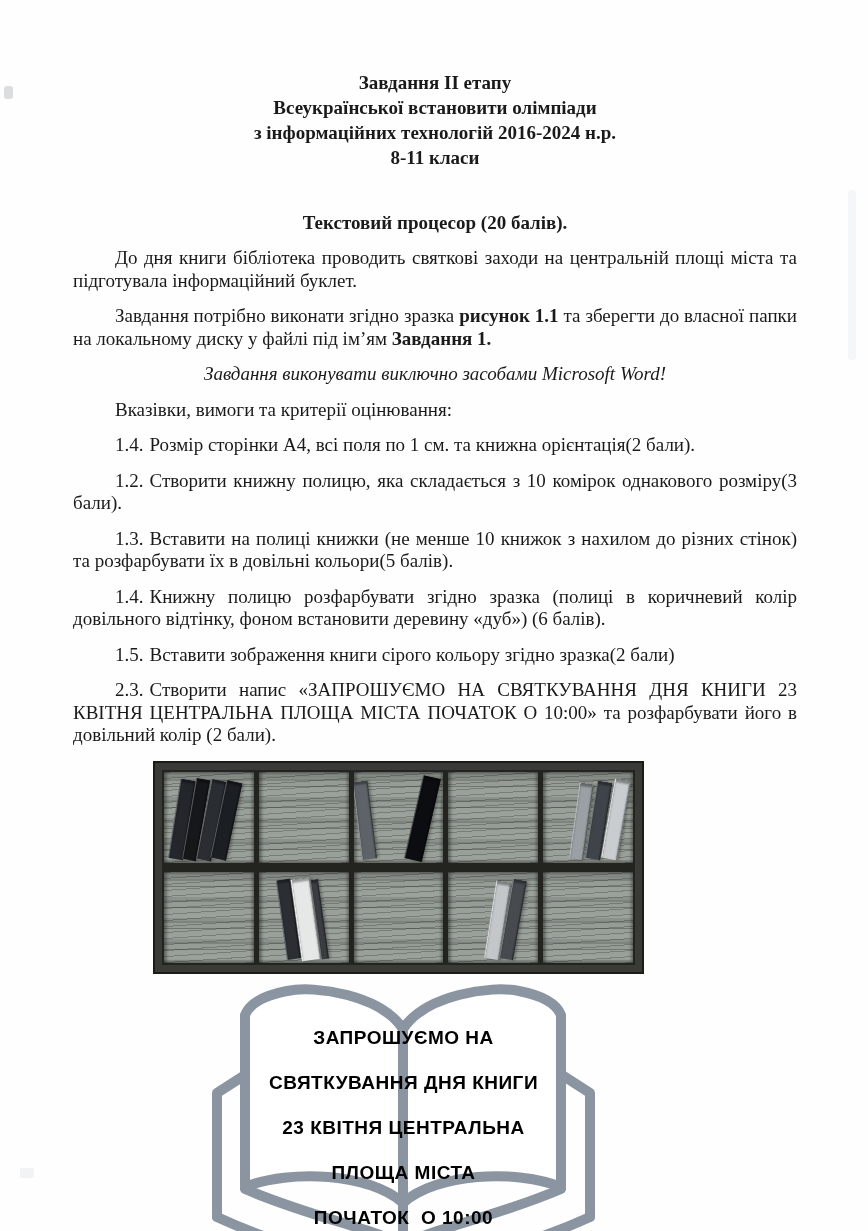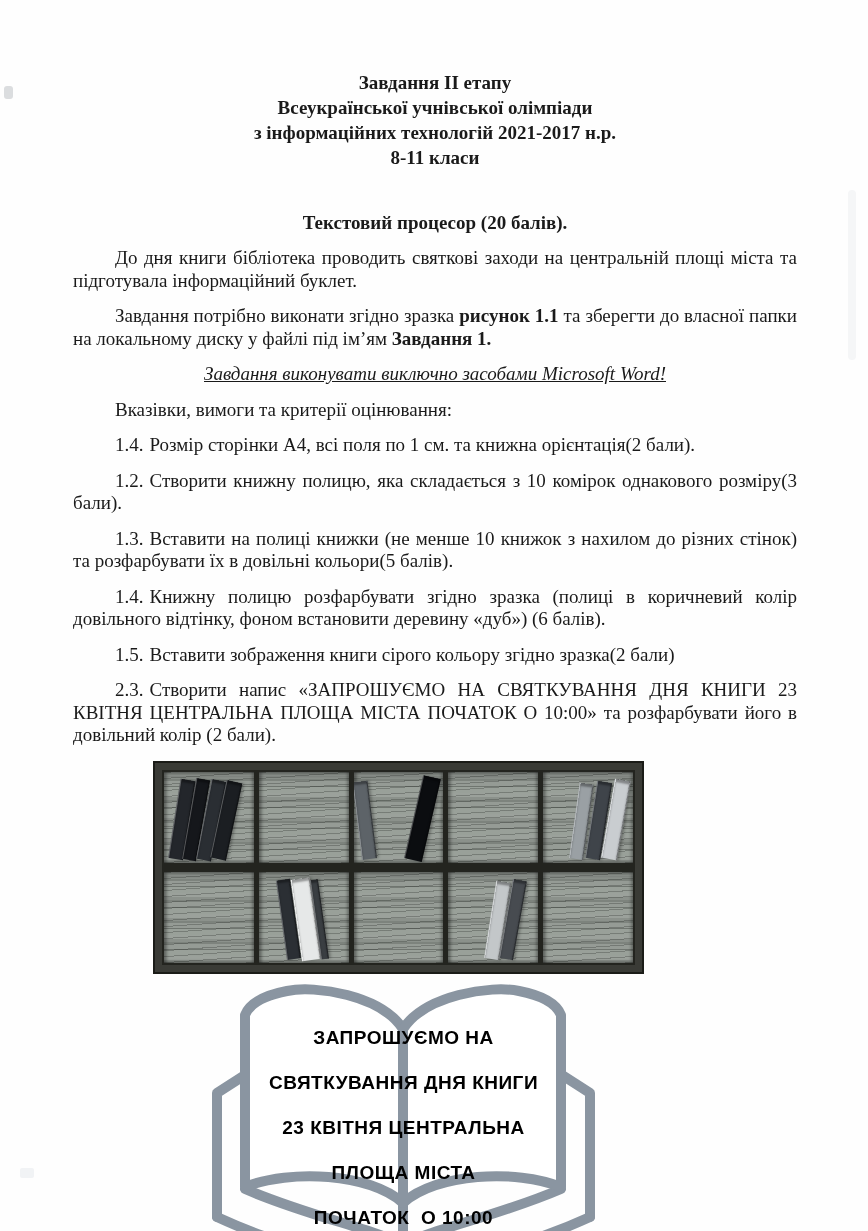"Всеукраїнської учнівської олімпіади" div { text: учнівської -> встановити }
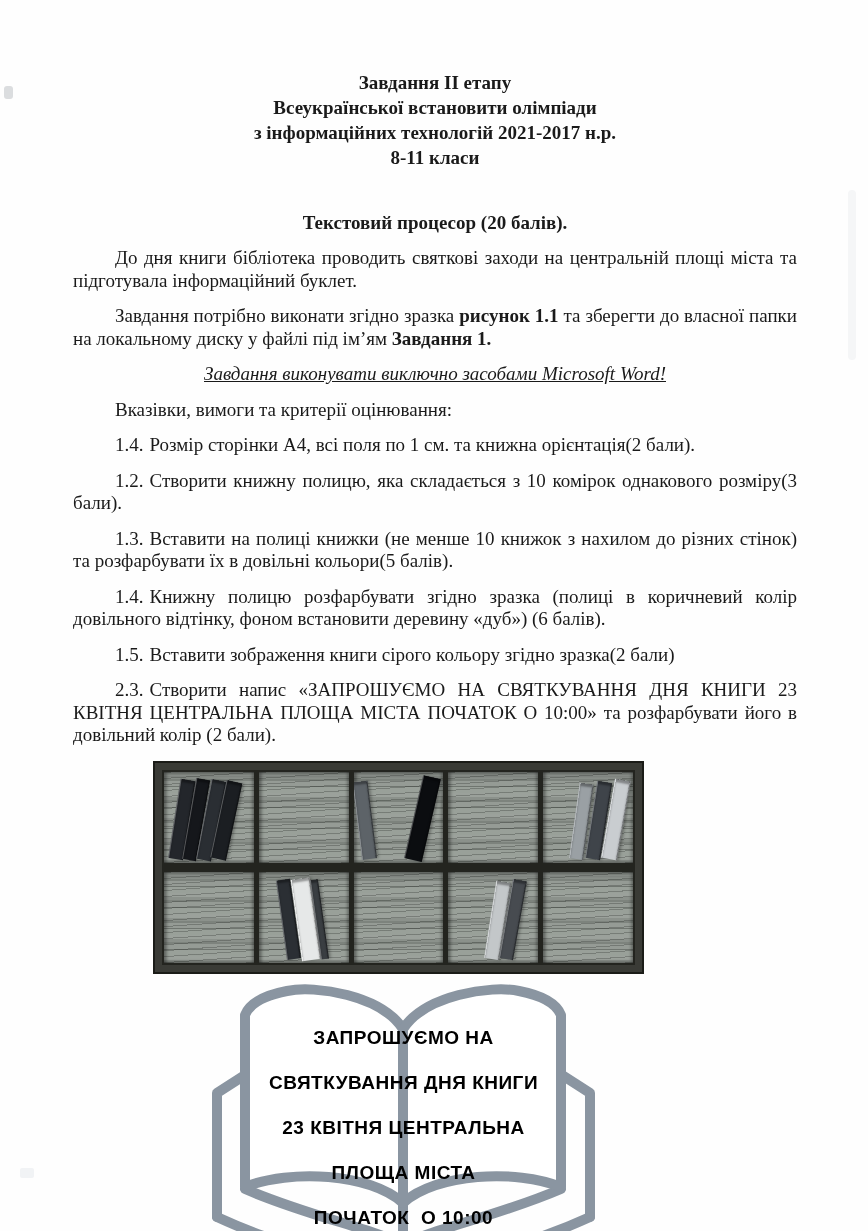"з інформаційних технологій 2021-2017" div { text: 2021-2017 -> 2016-2024 }
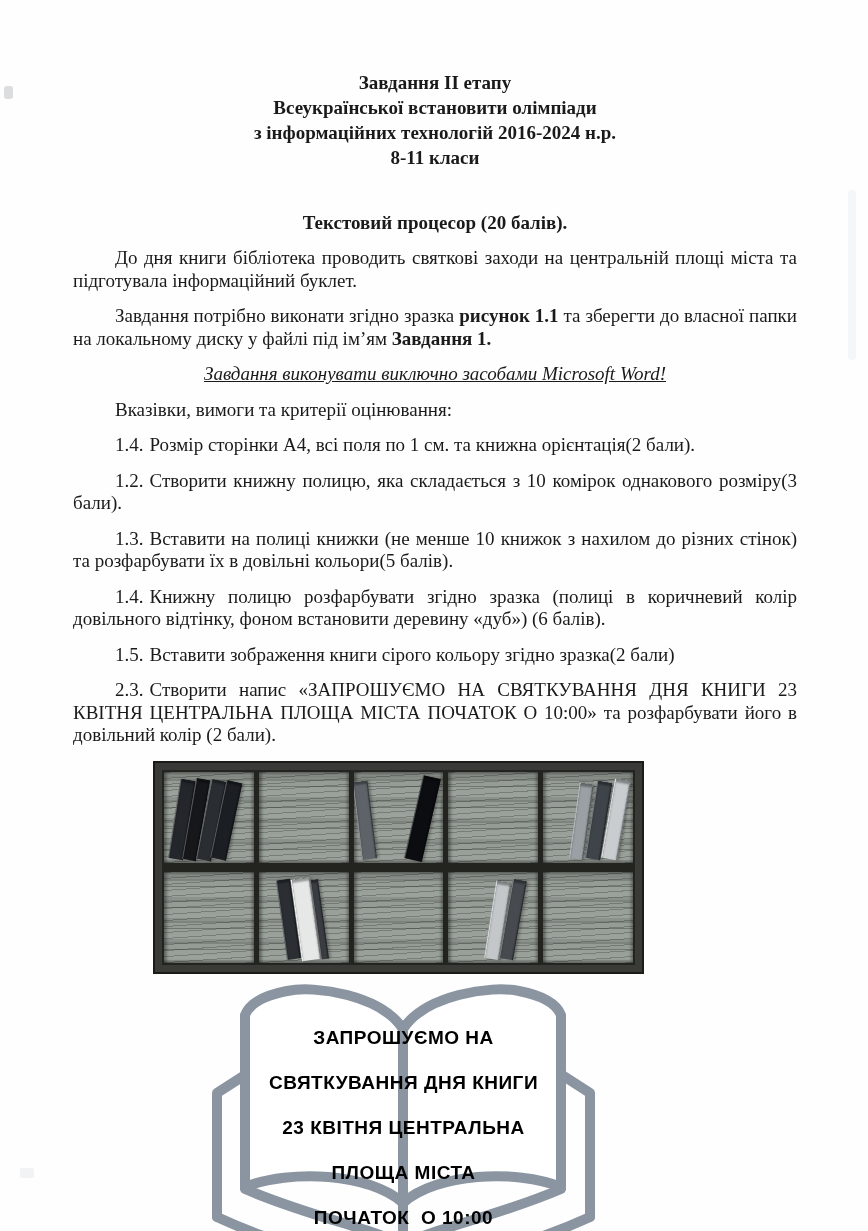"Завдання виконувати виключно засобами" .italic-underline { text-decoration: underline -> none }
